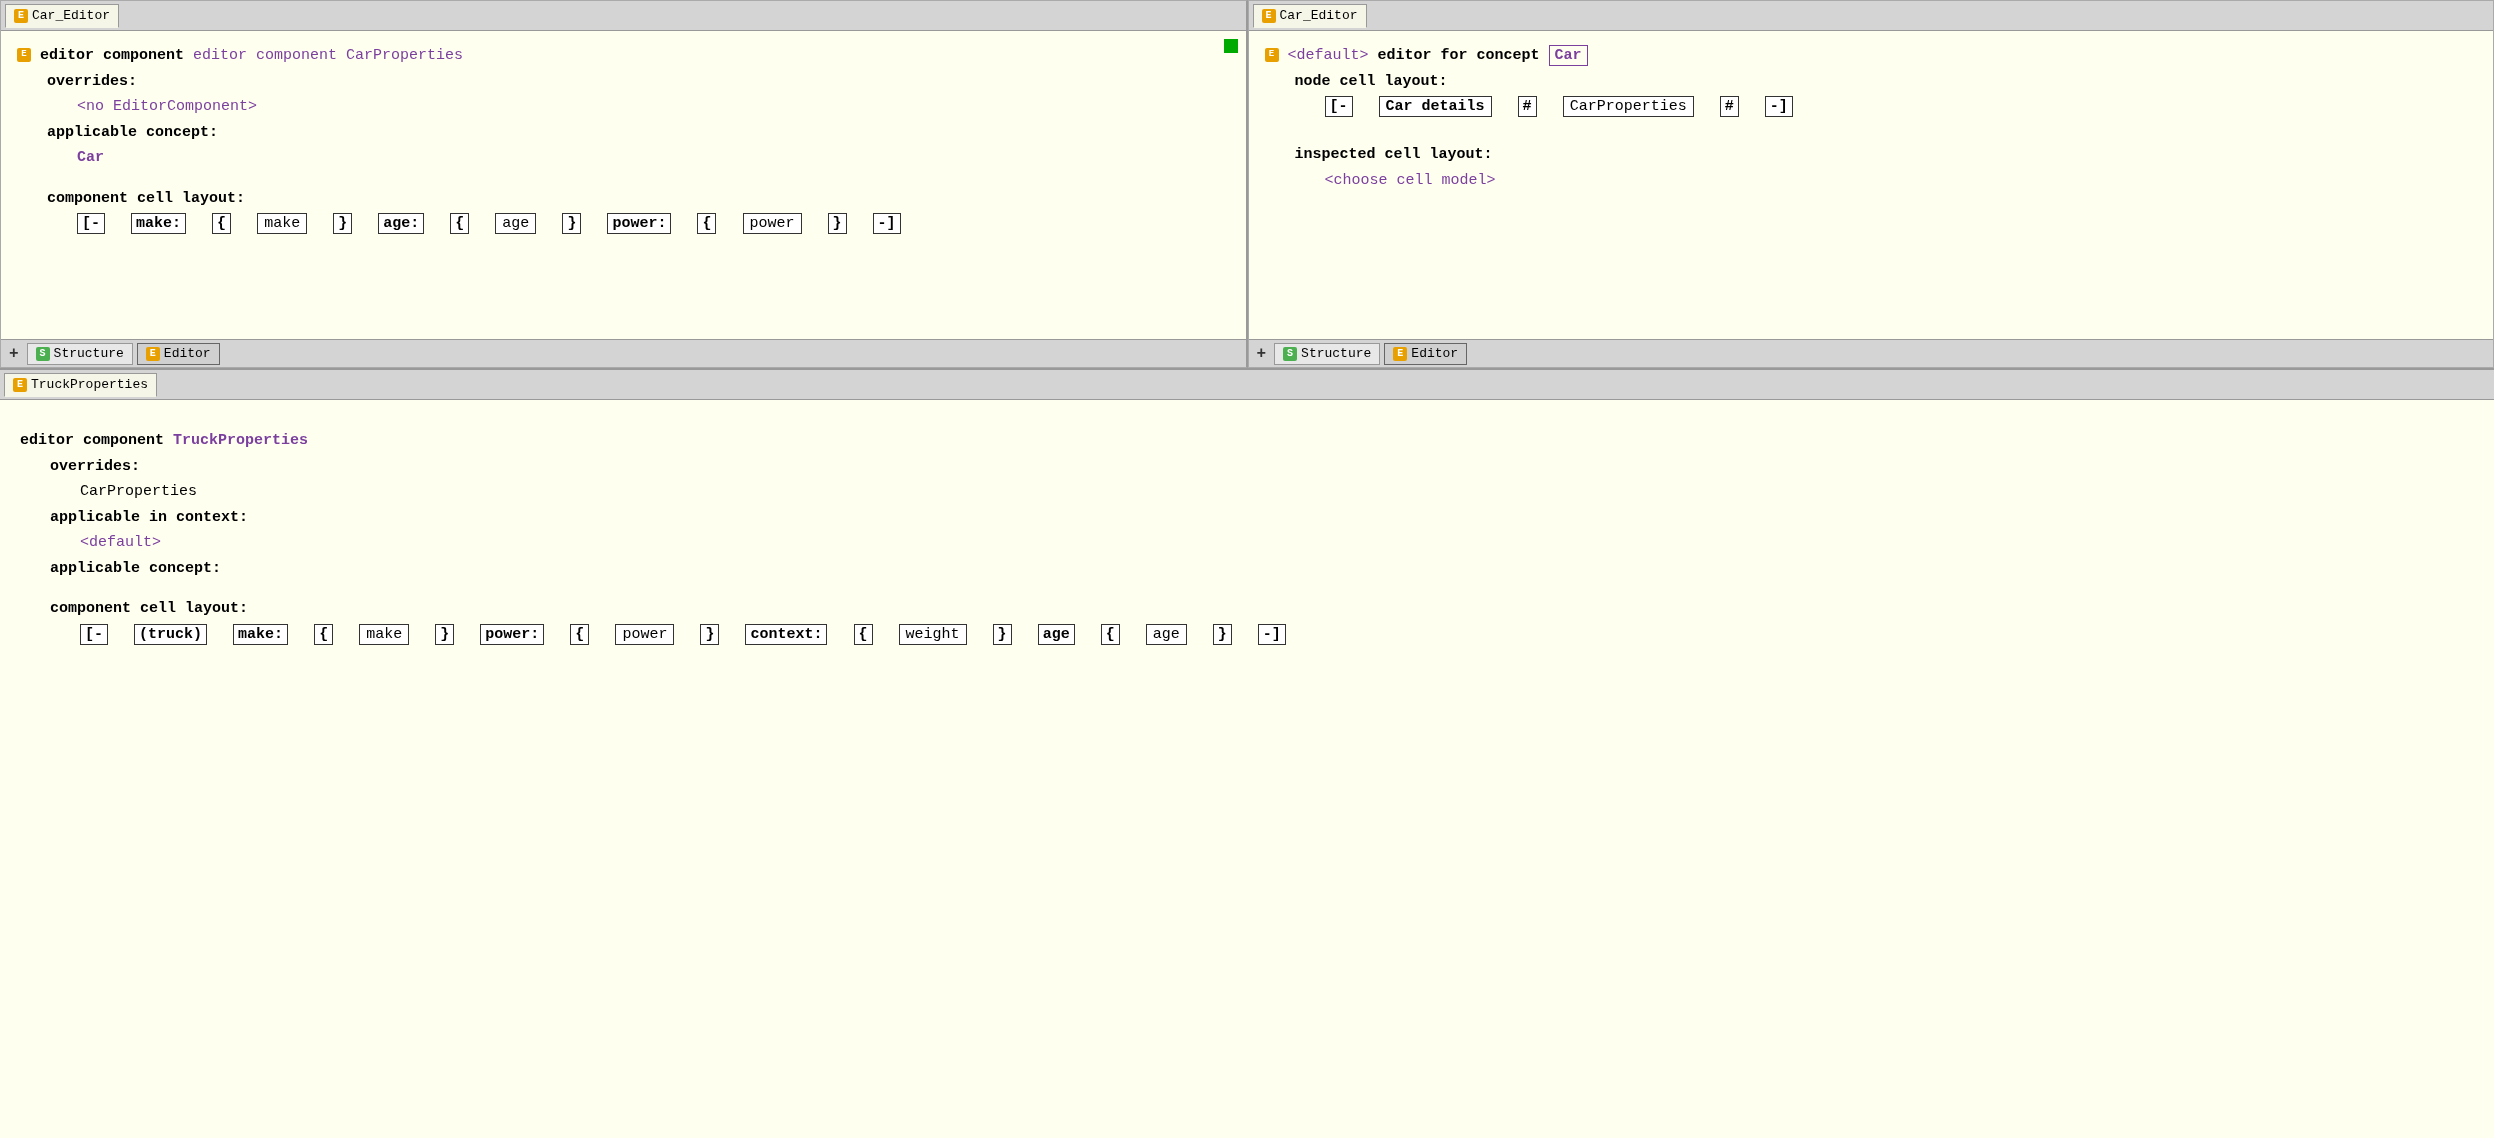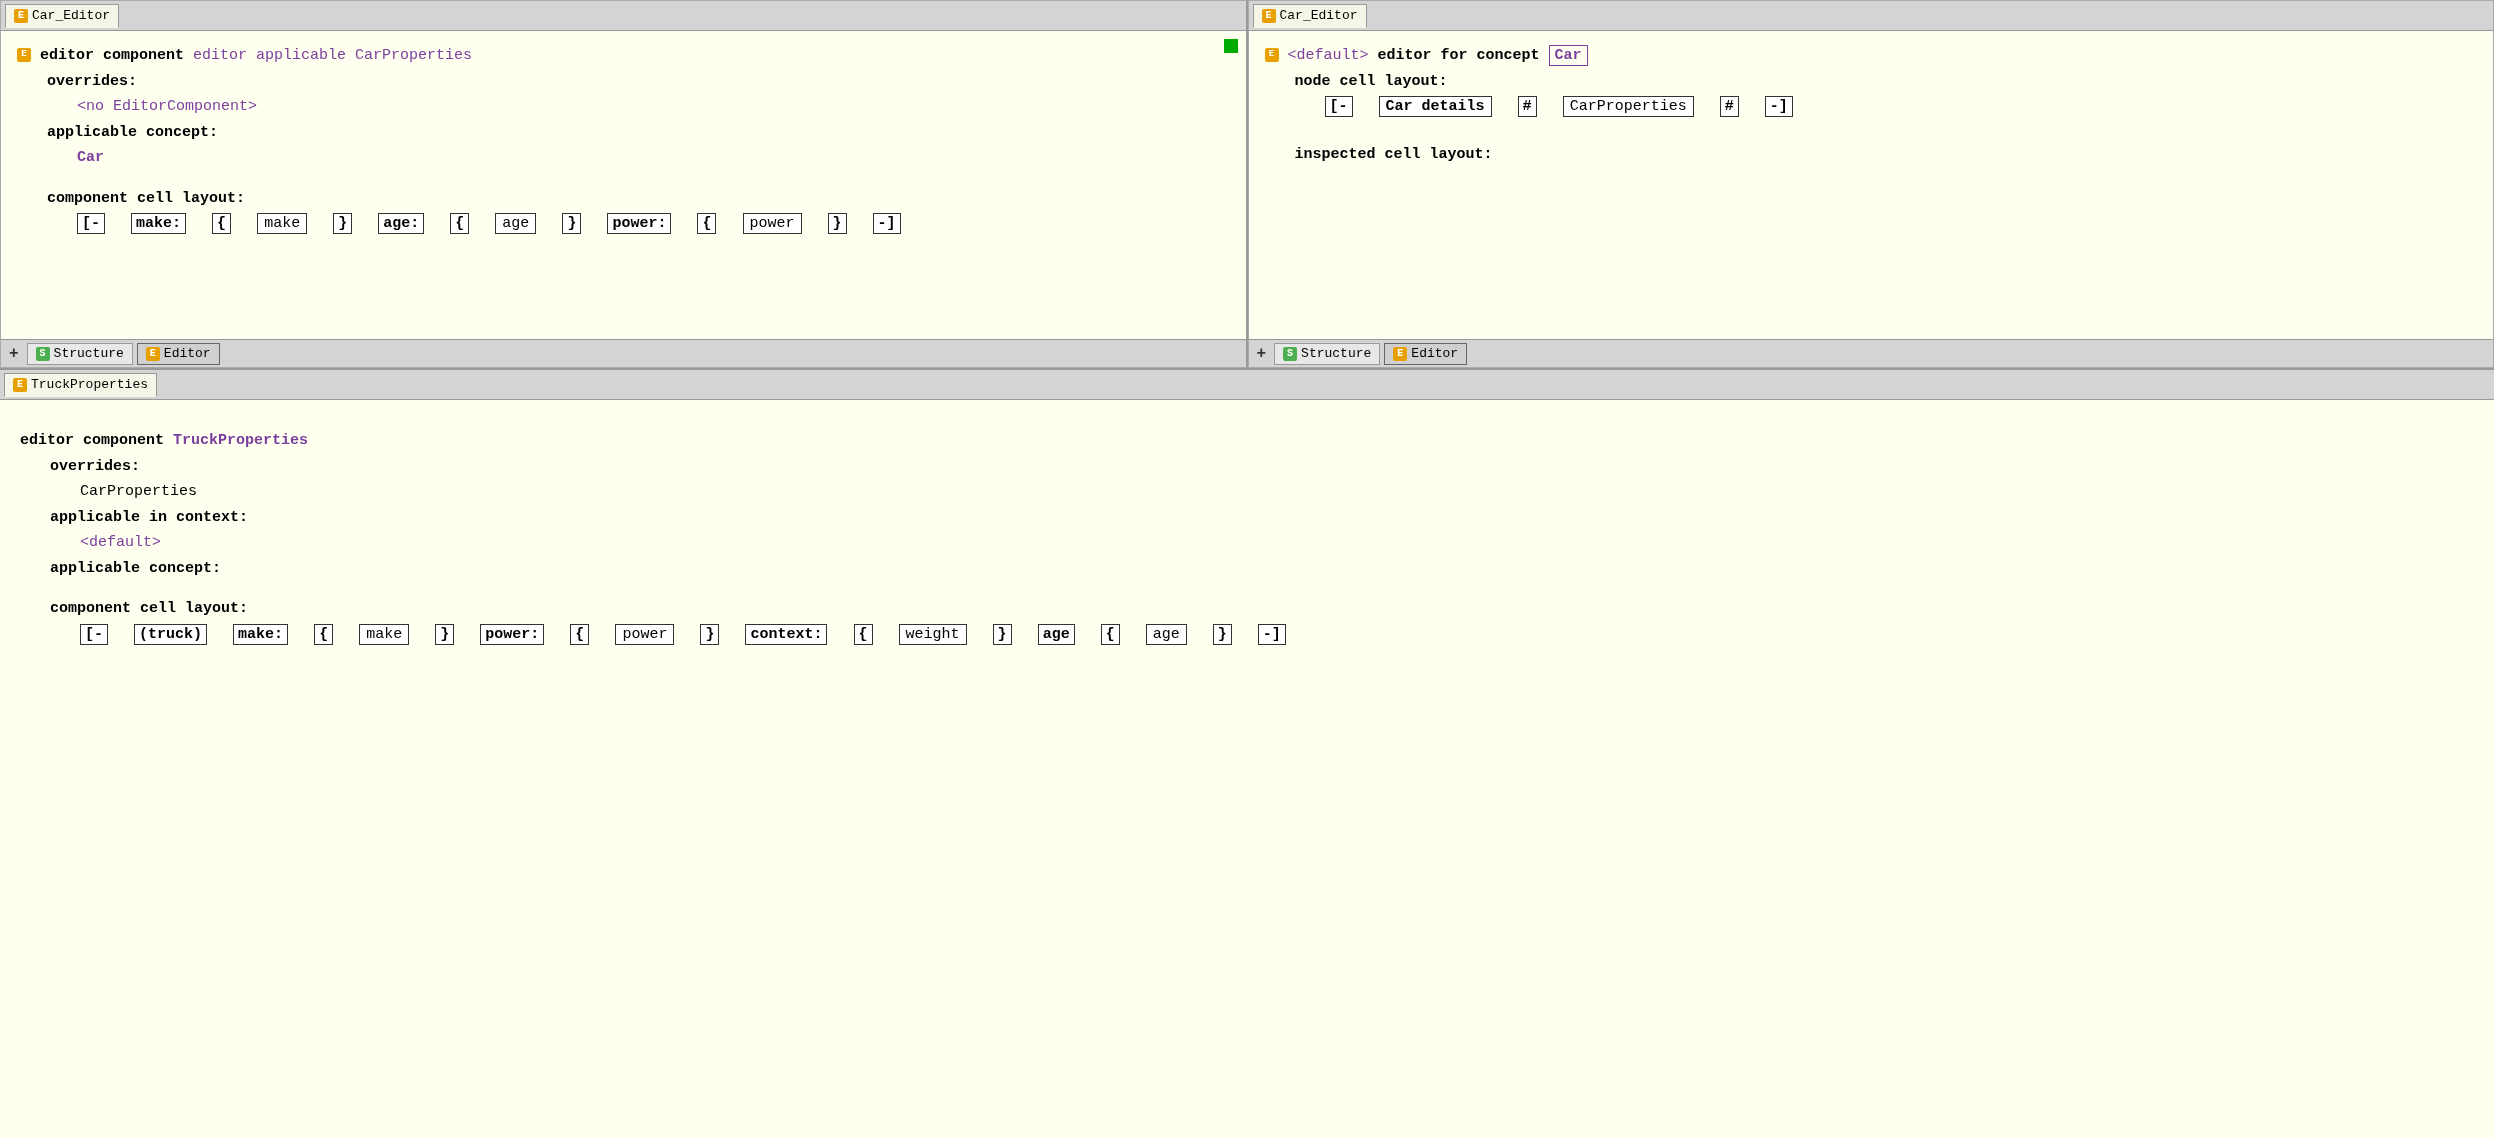"editor applicable CarProperties" span.concept-name { text: applicable -> component }
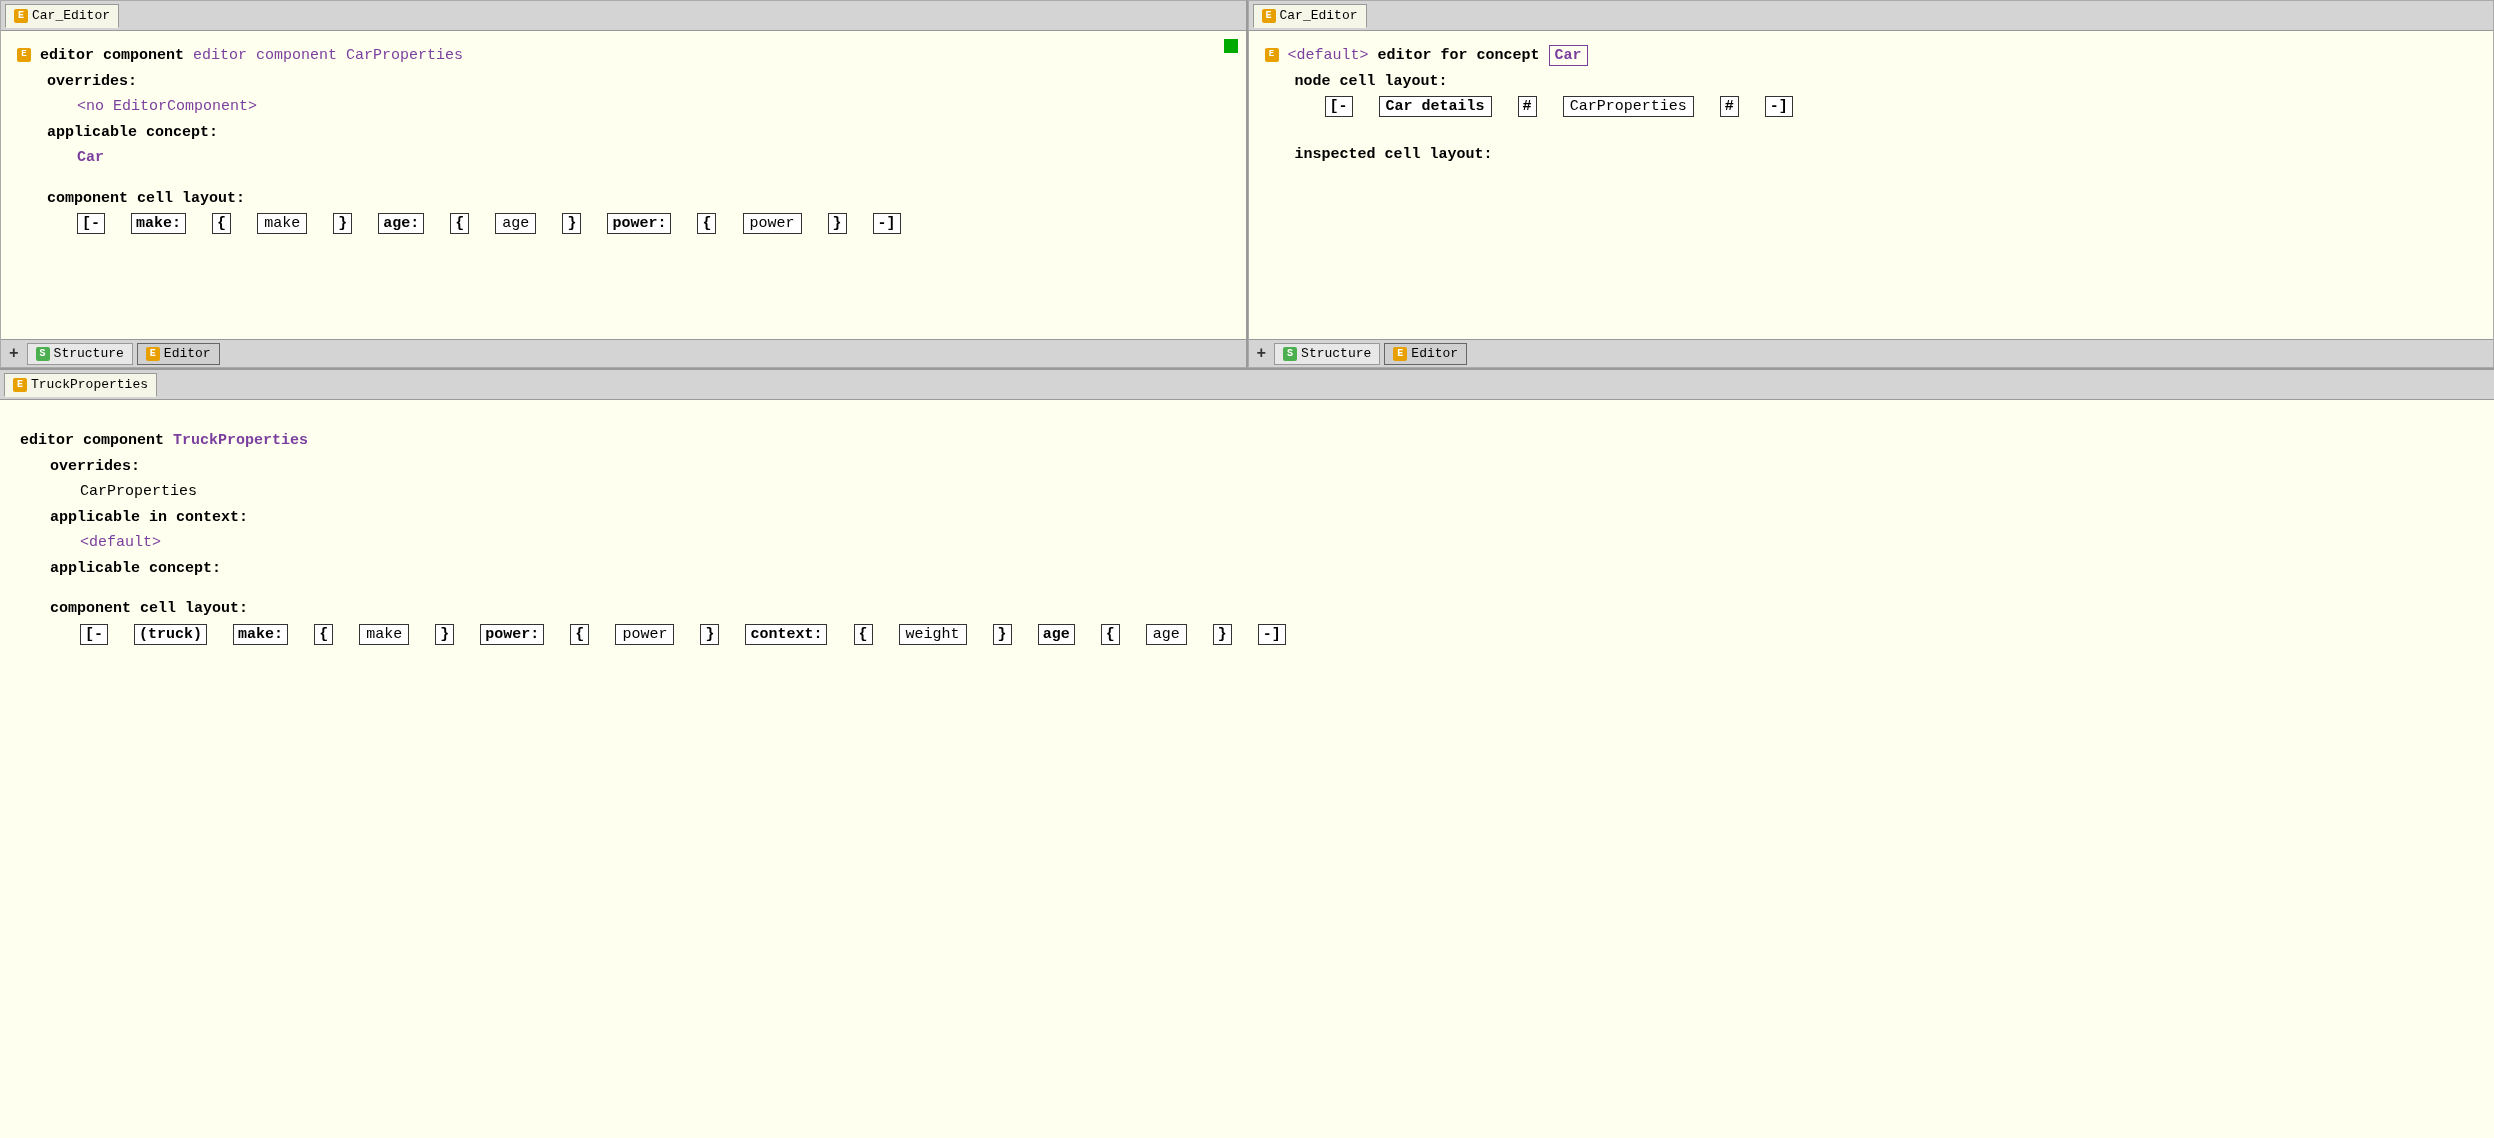"<choose cell model>" div.line { html: none -> <div> <span>&lt;choose cell model&gt;</span> </div> }
